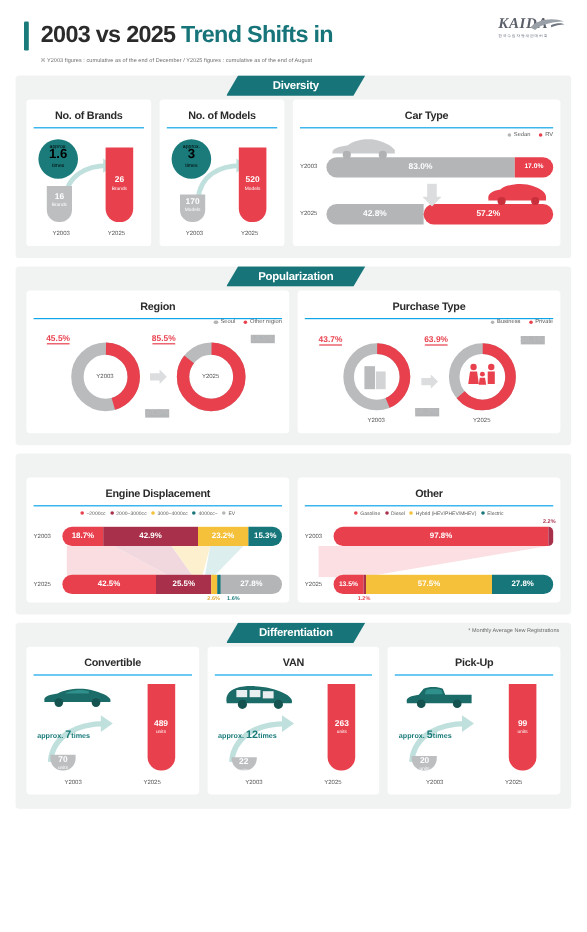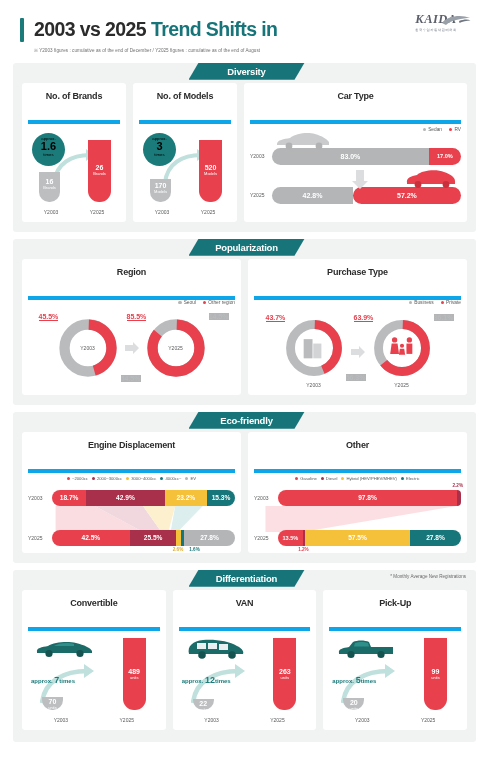"No. of Brands" .panel-title { border-bottom: 4px solid #0ea5e9 -> 1px solid #0ea5e9; padding-bottom: 19px -> 5px }
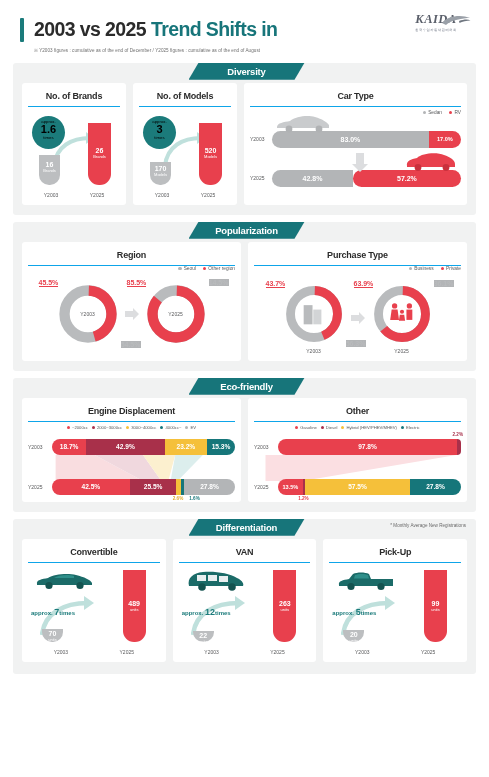"Eco-friendly" div.banner-wrap { html: <div> <div>Eco-friendly</div> </div> -> none }
